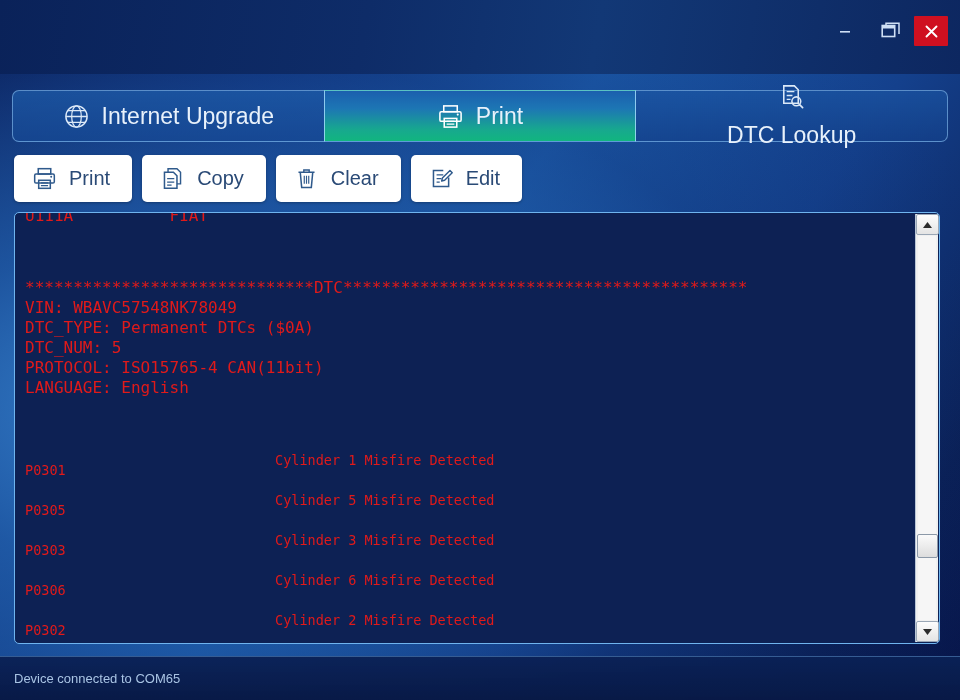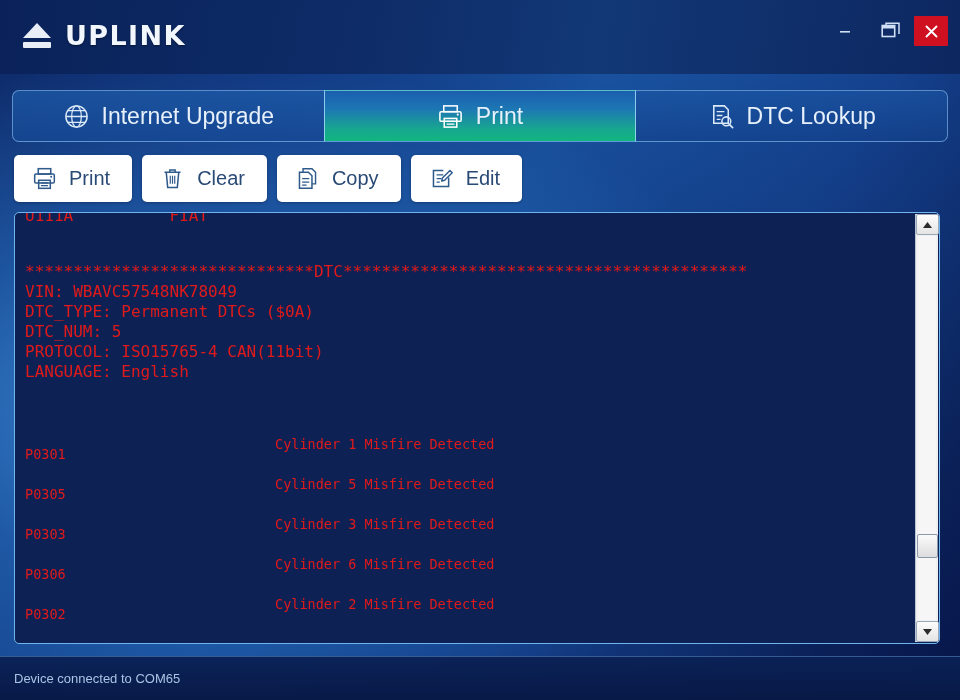"UPLINK" div.brand { html: <div> <span> <span></span> <span></span> </span> <span>UPLINK</span> </div> -> none }
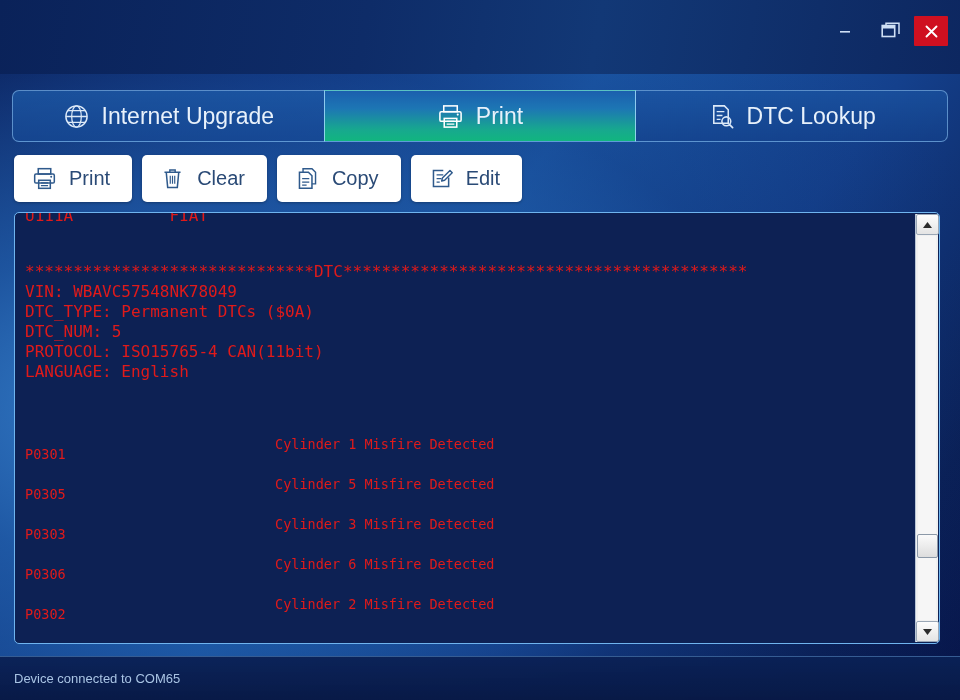"DTC Lookup" .tab:nth-child(3) { flex-direction: none -> column }
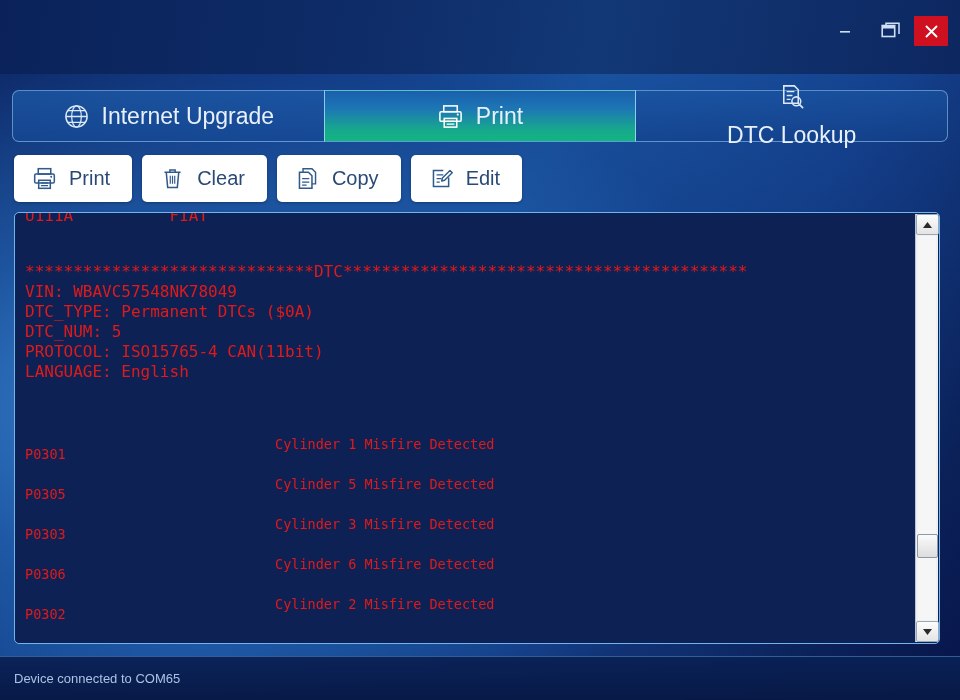"Clear" div.tbtn { order: before "Copy" -> after "Copy" }
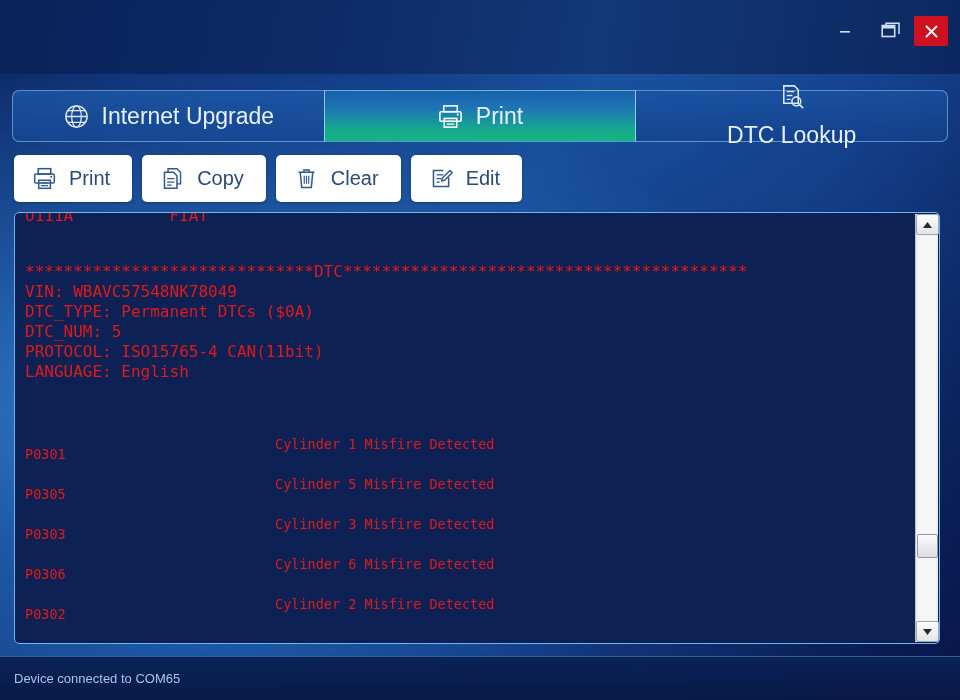"******************************DTC*******" div.termline { margin-top: 0 -> 16px }
